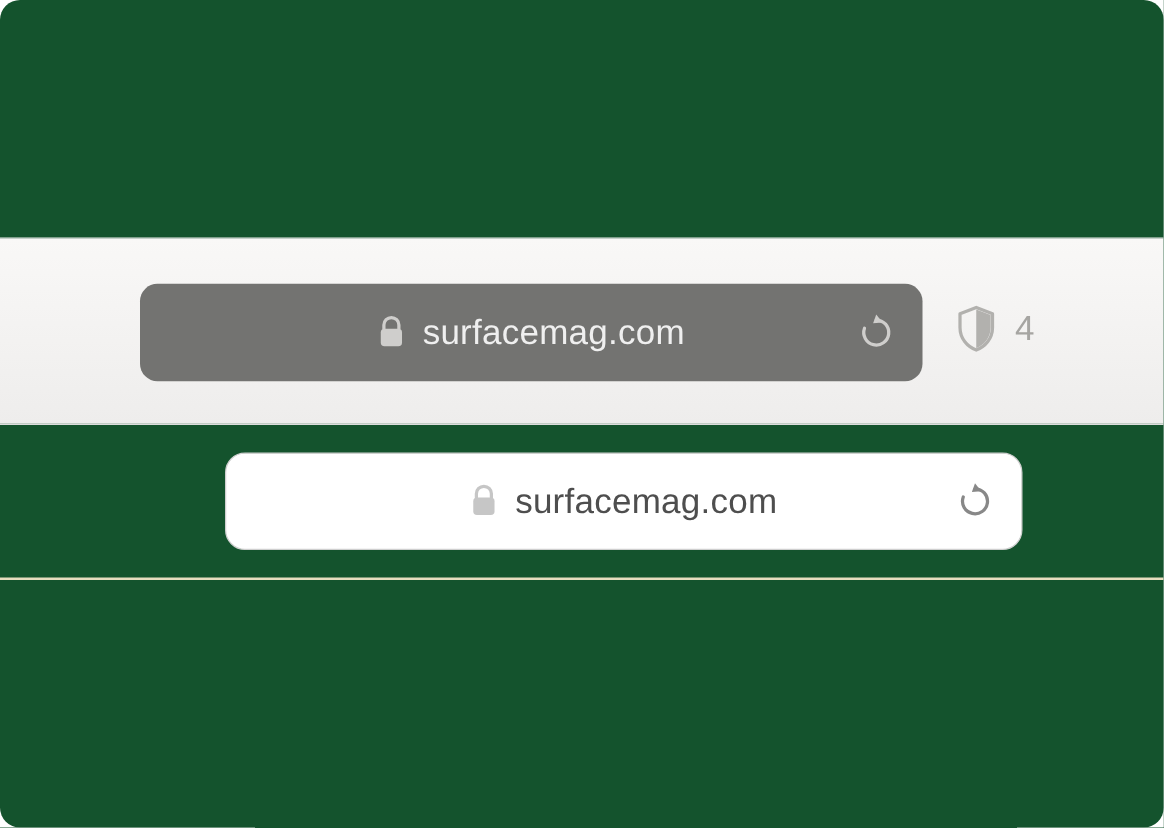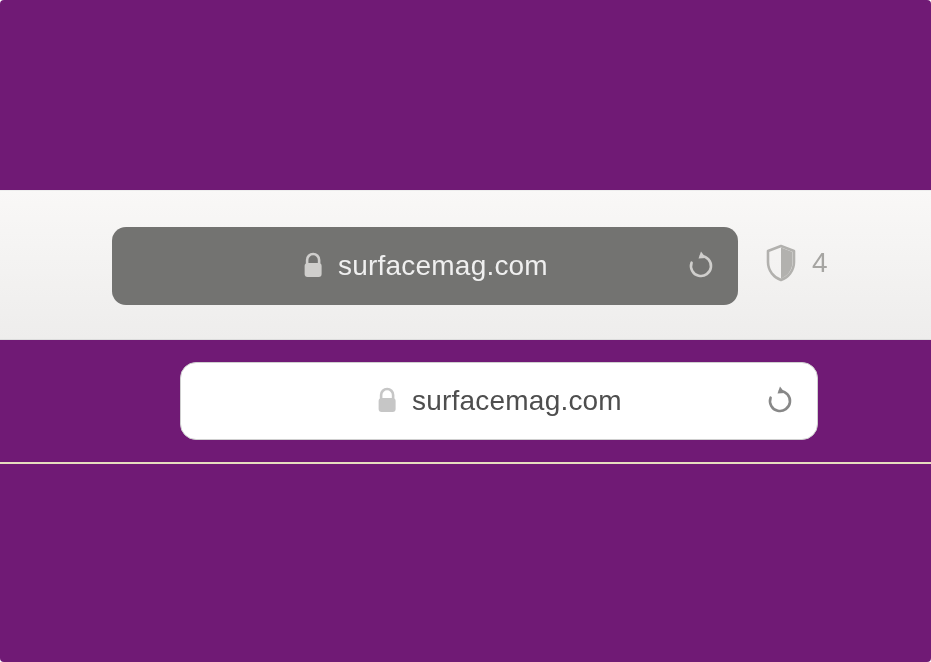"surfacemag.com" .card { background: #701a75 -> #14532d; border-radius: 4px -> 16px }
